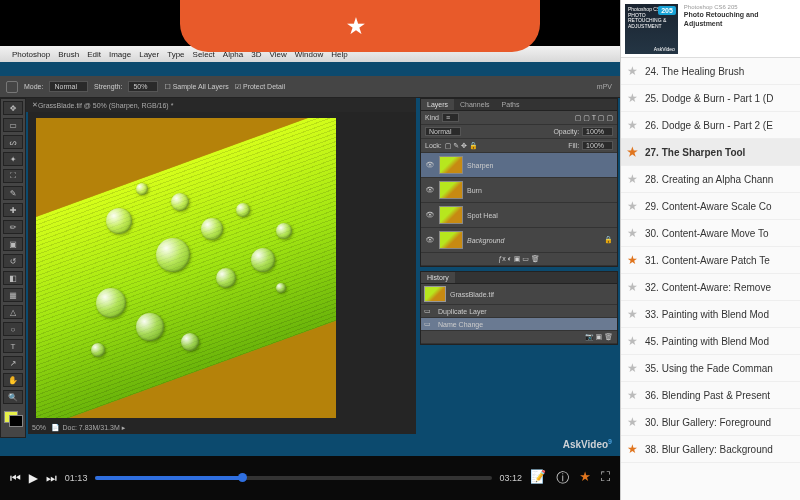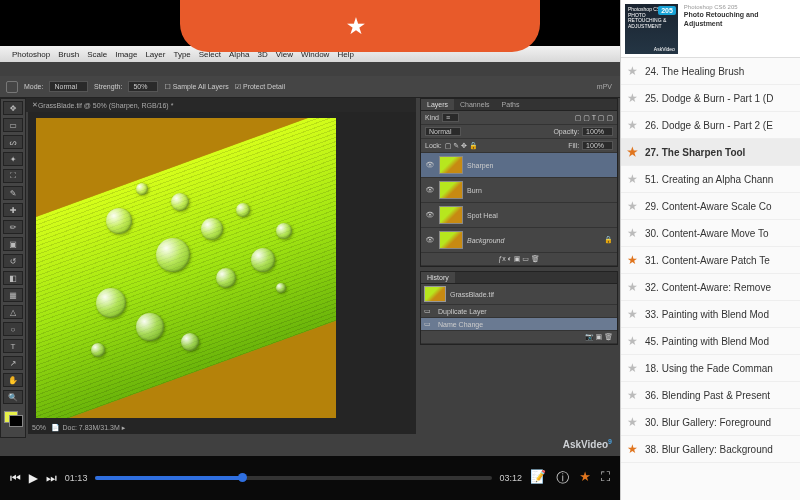"Photoshop" .ps-area { background: #404040 -> #0c4a6e }
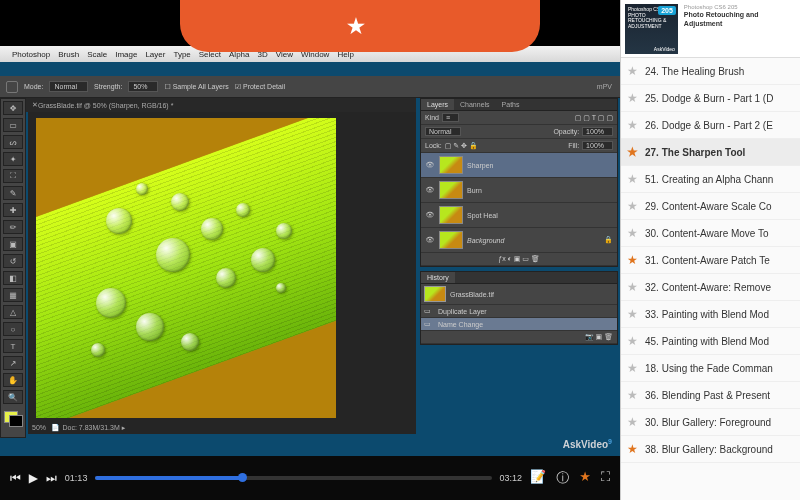"Scale" span { text: Scale -> Edit }
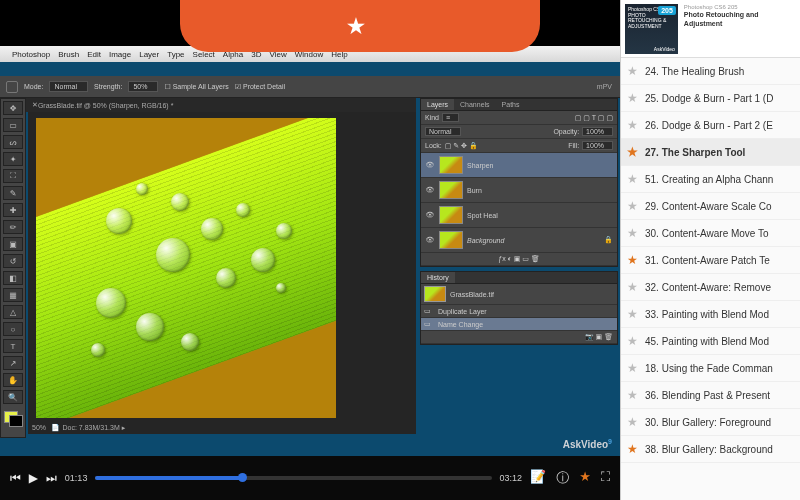"51. Creating an Alpha Chann" span { text: 51 -> 28 }
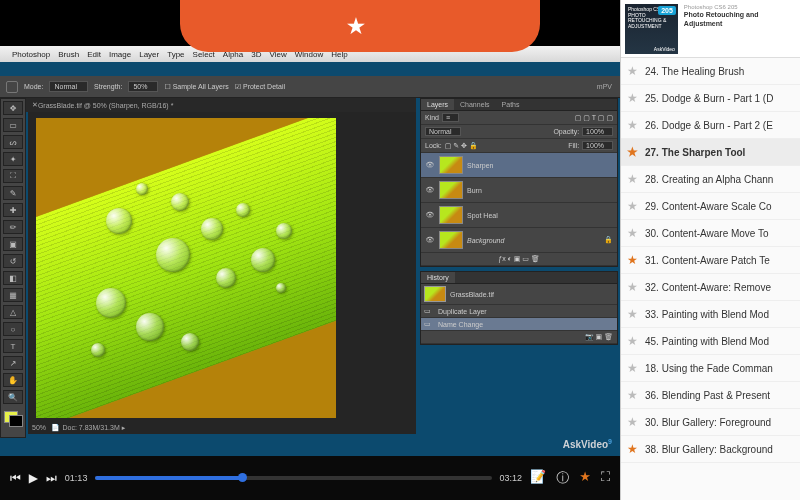"18. Using the Fade Comman" span { text: 18 -> 35 }
